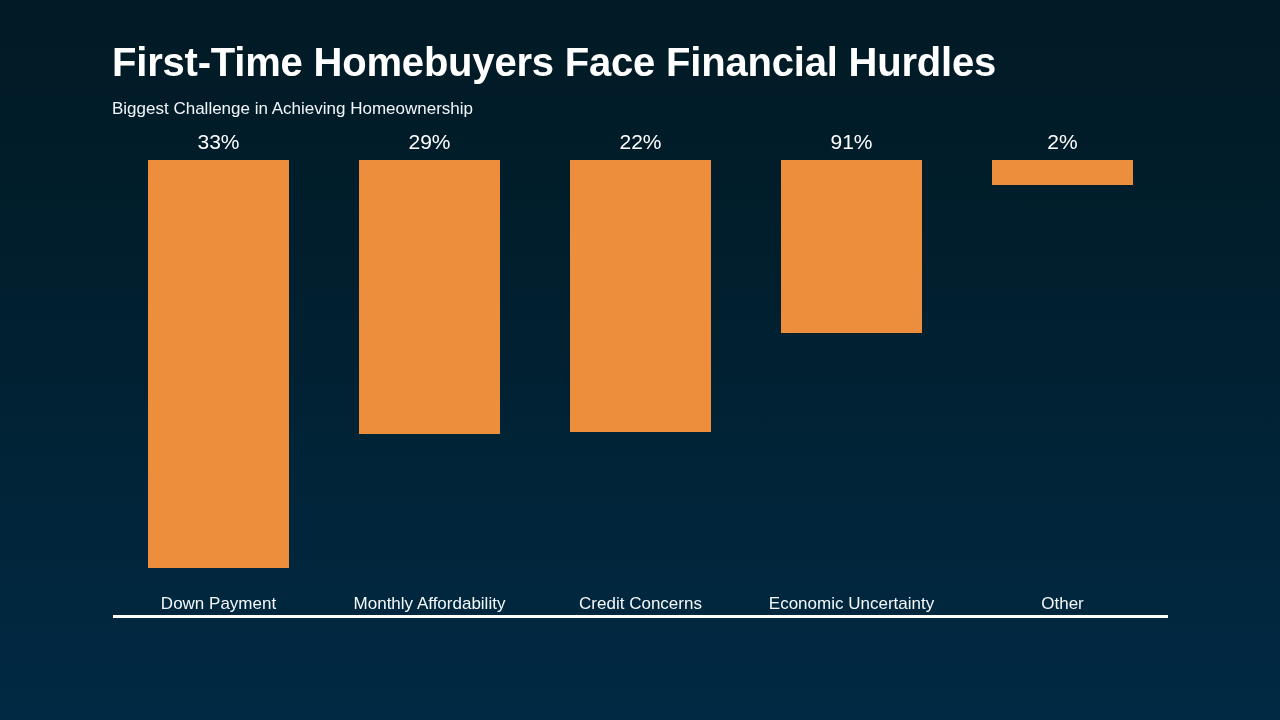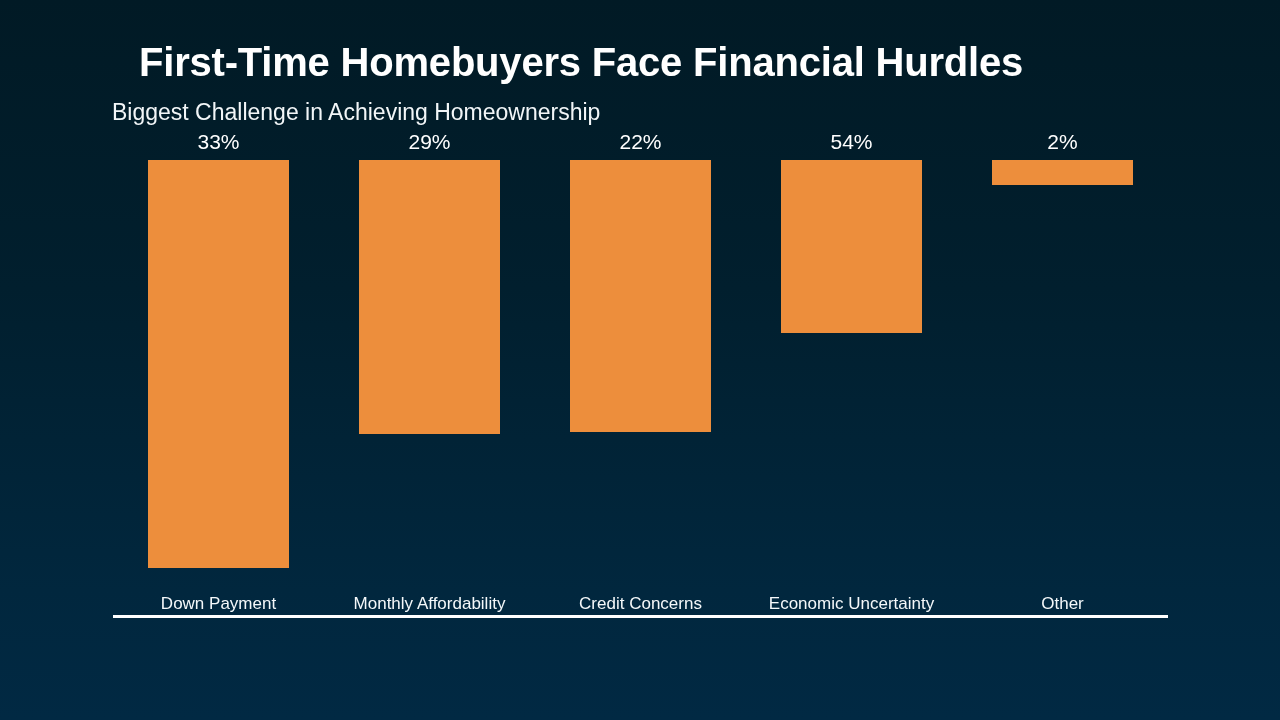"First-Time Homebuyers Face Financial" #title { margin-left: 27px -> none }
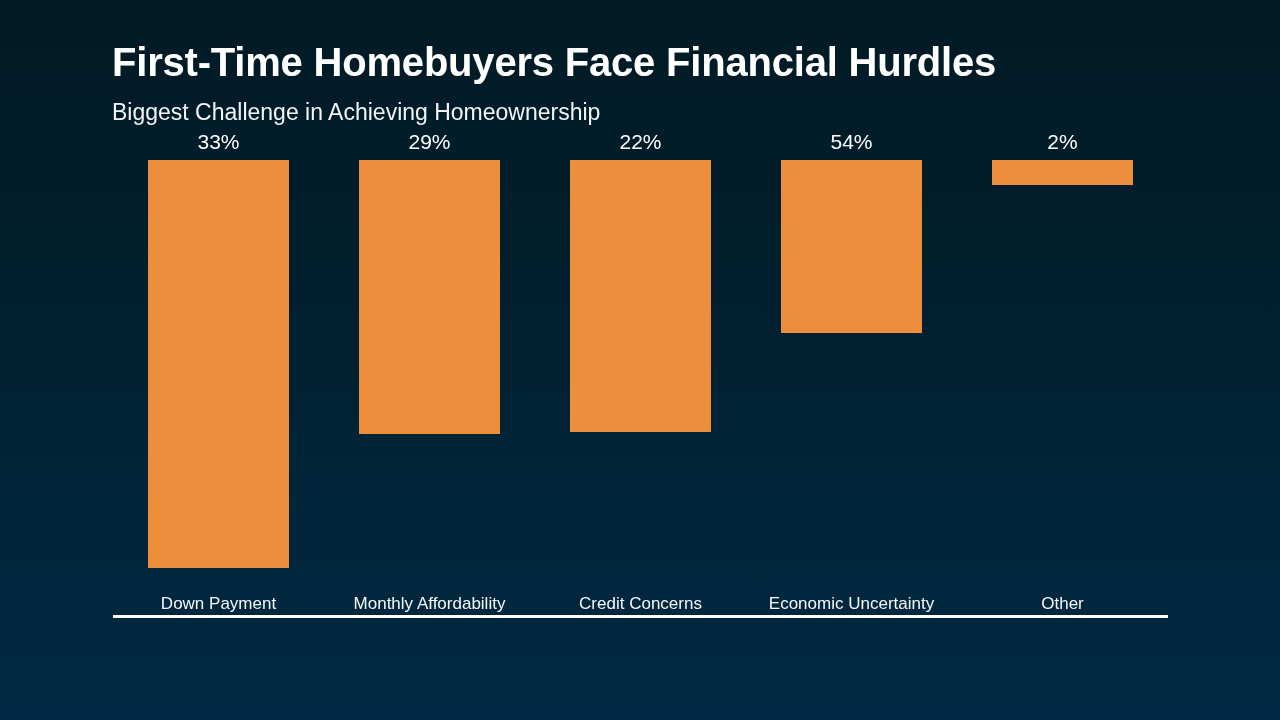"Biggest Challenge in Achieving" #subtitle { font-size: 23px -> 17px }
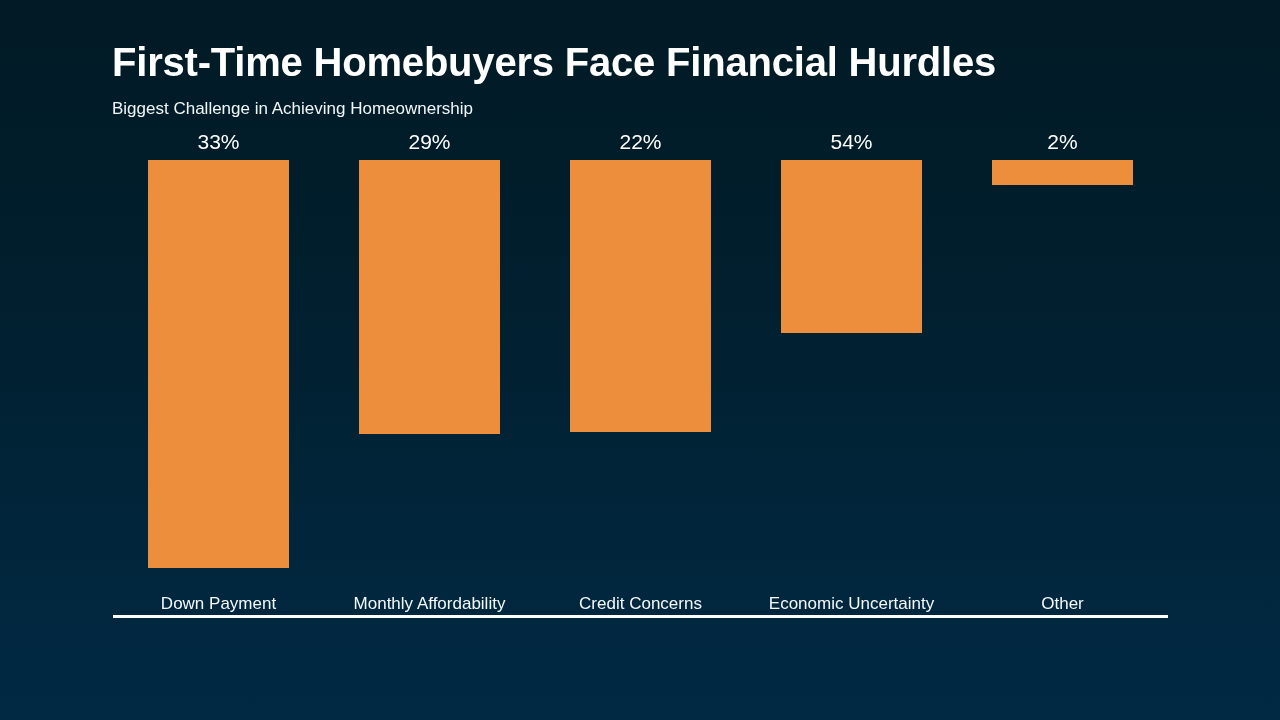"54%" span.bar-label { text: 54% -> 91% }
